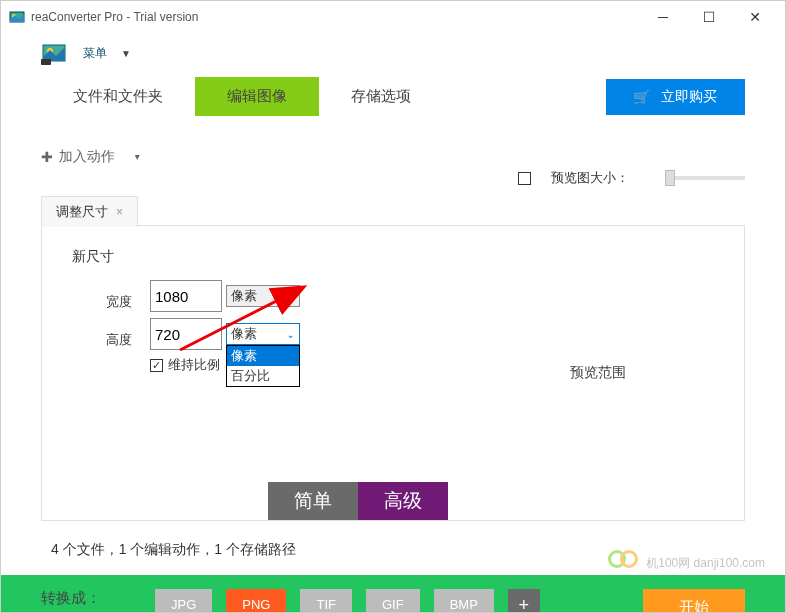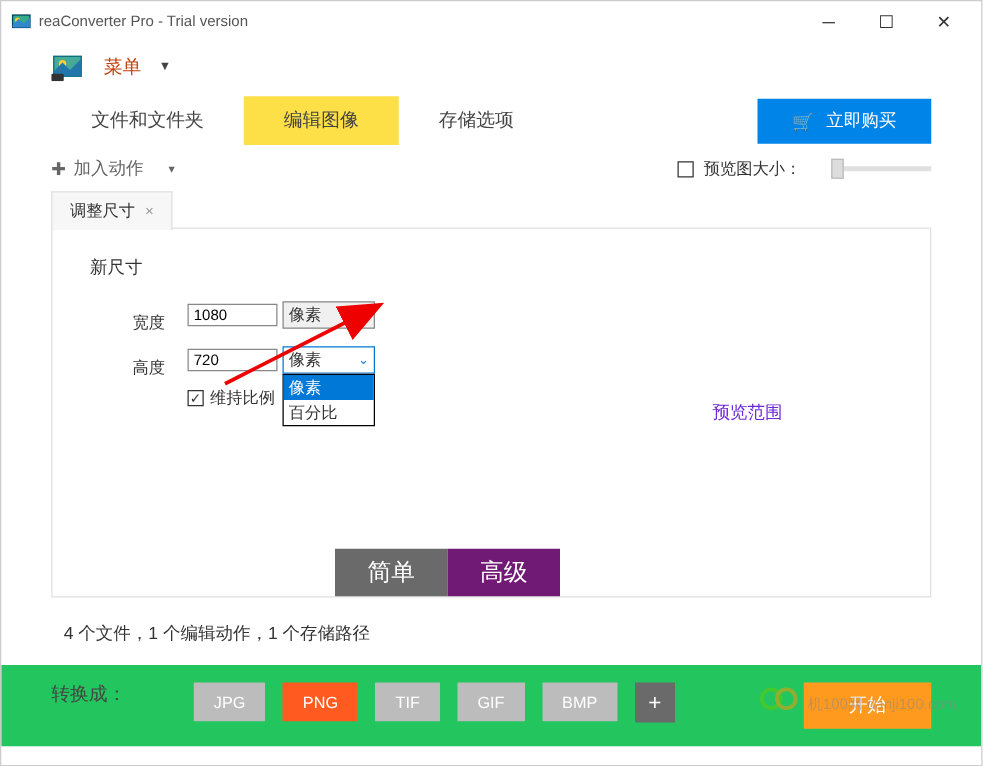"菜单" .menu-label { color: #c2410c -> #0c4a6e; font-size: 15px -> 12px }
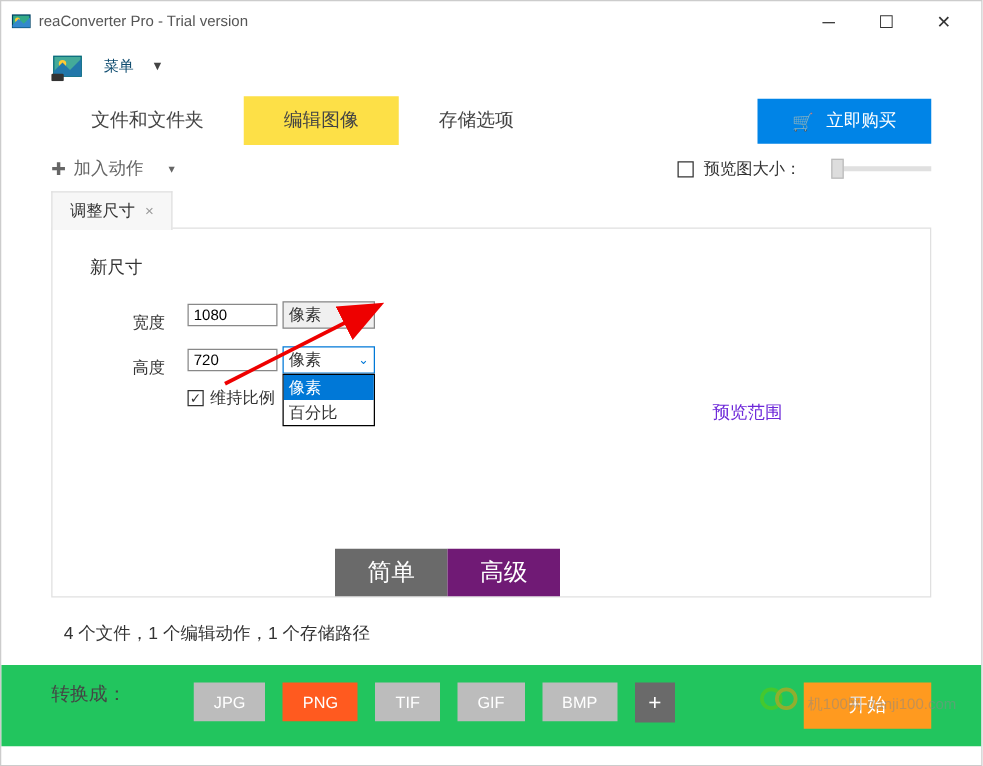"编辑图像" .main-tab.active { background: #fde047 -> #84cc16 }
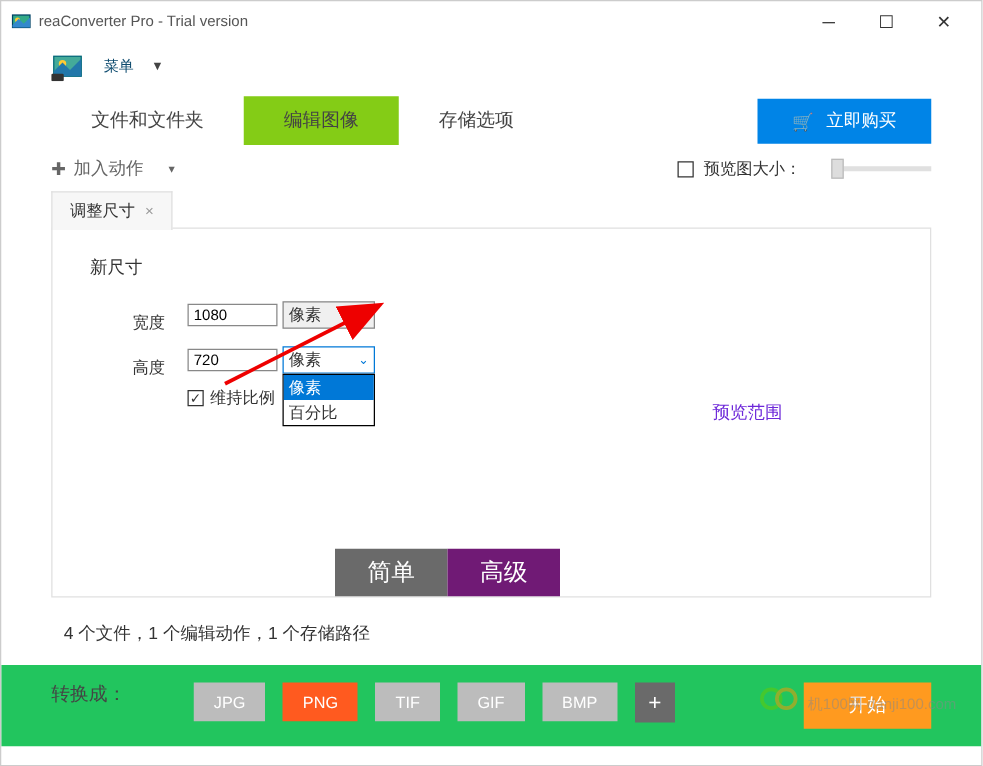"预览图大小：" .preview-cb-wrap { gap: 8px -> 20px; margin-top: none -> 43px }
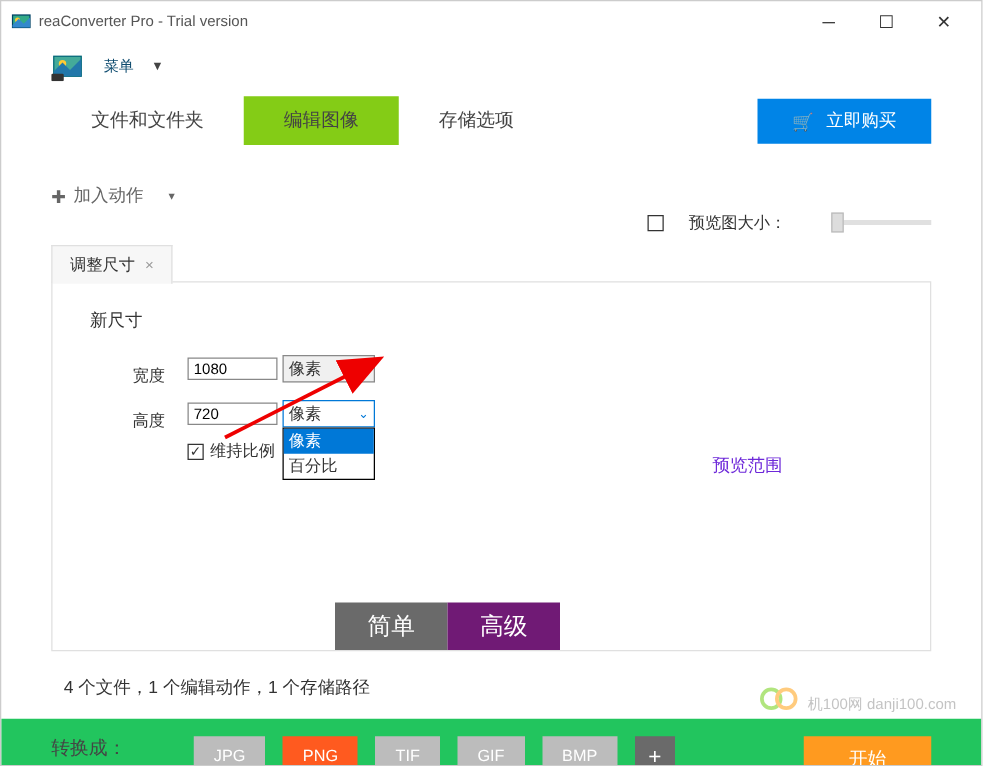"1080" .text-input { font-size: 12px -> 15px; height: 18px -> 32px }
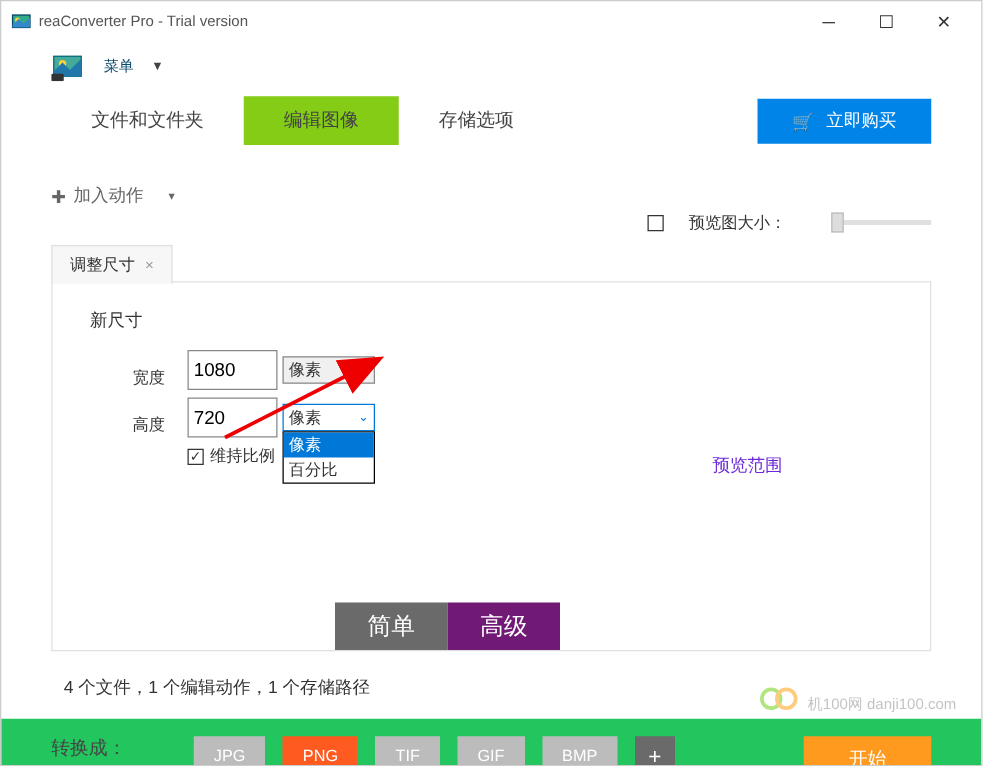"预览范围" .panel-right { color: #6d28d9 -> #404040 }
